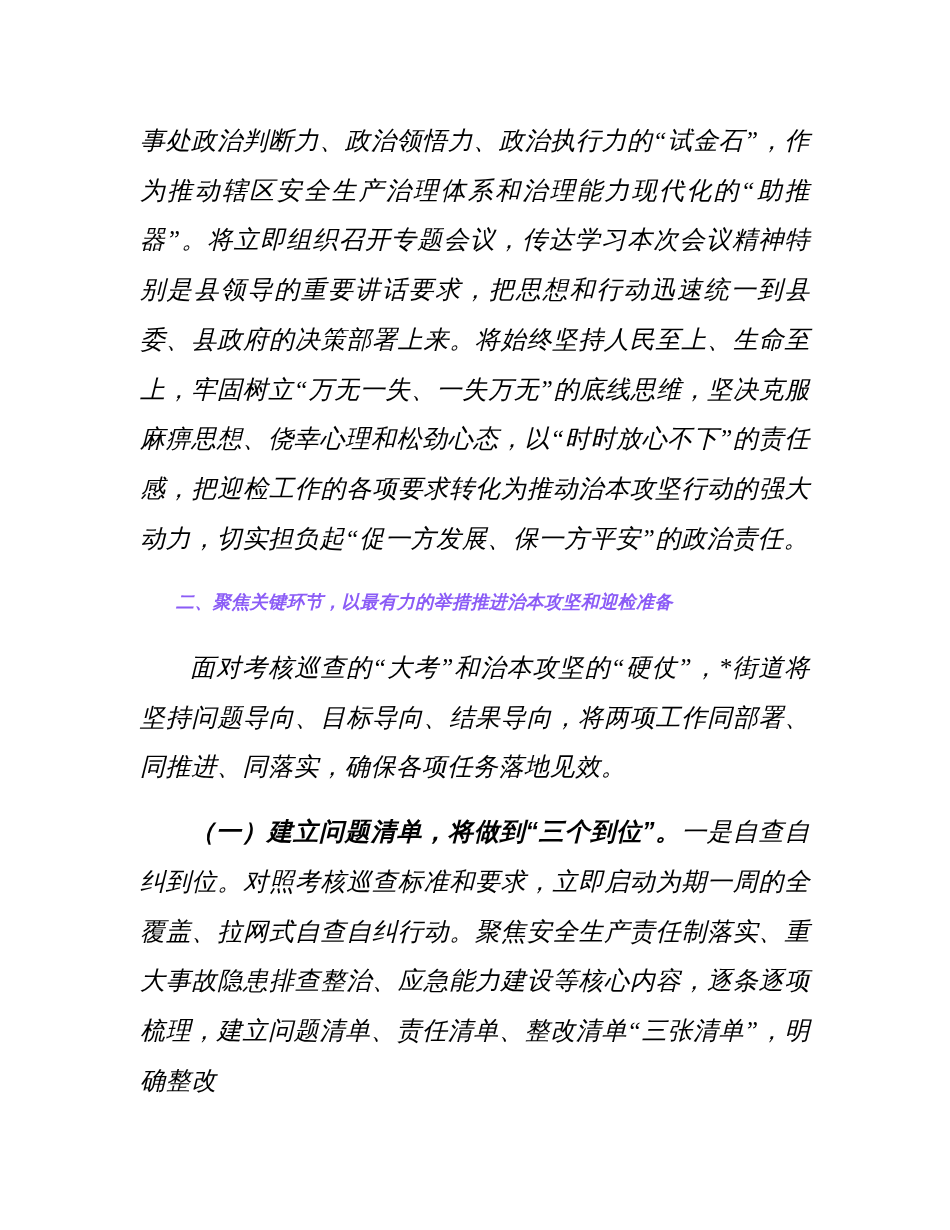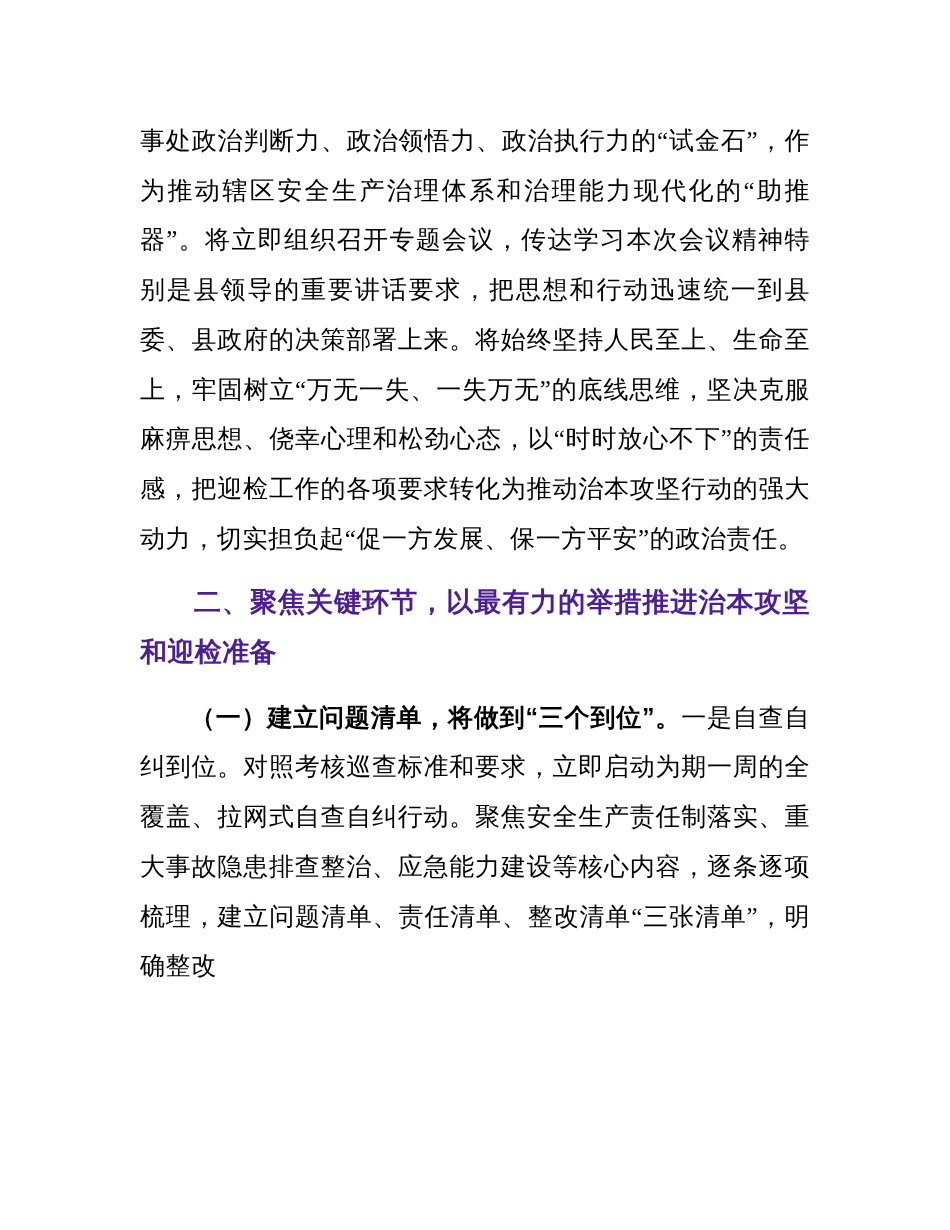"事处政治判断力、政治领悟力、政治执行力的“试金石”，作为推动辖区安全生产治理体系" .content { font-style: none -> italic }
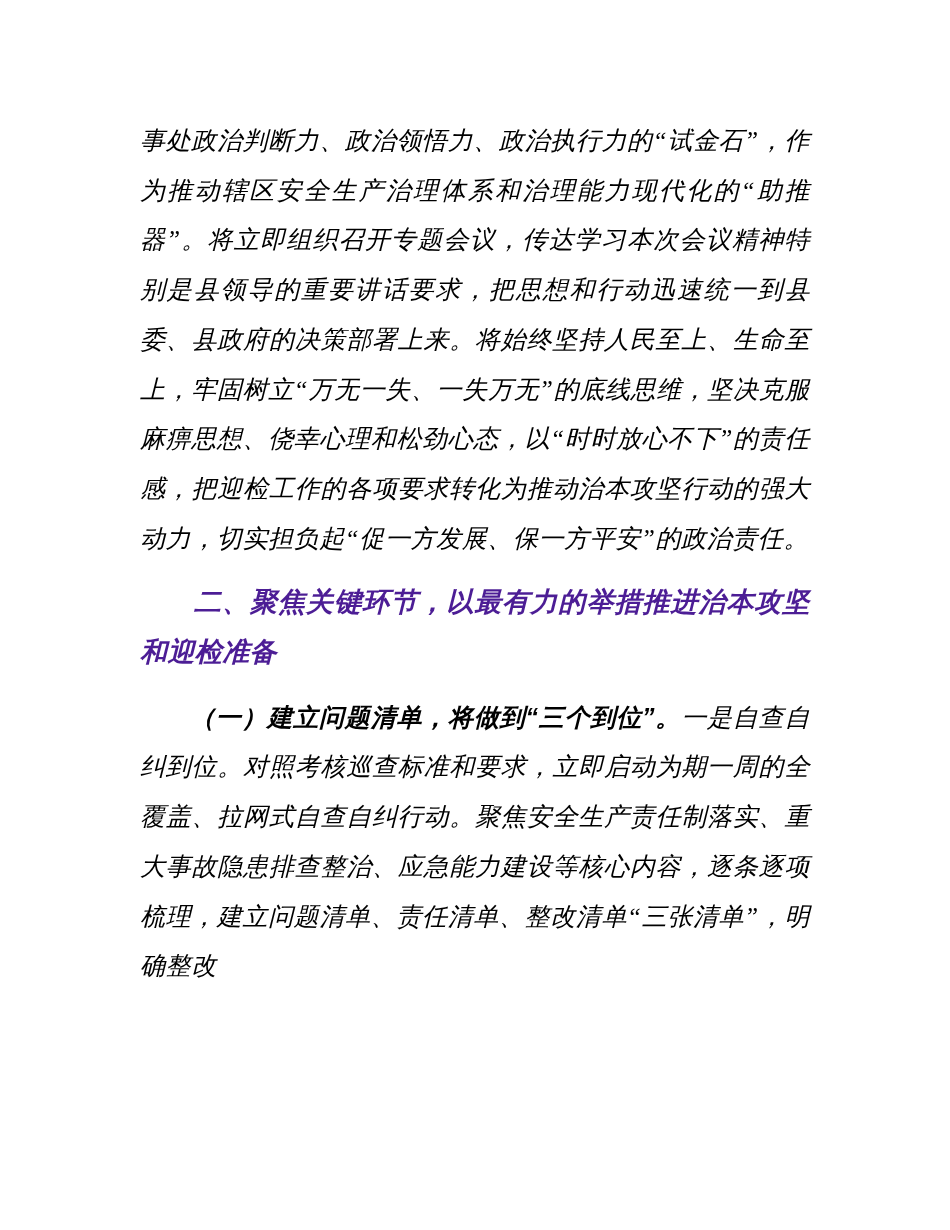"二、聚焦关键环节，以最有力的举措推进治本攻坚和迎检准备" .heading { color: #4c1d95 -> #8b5cf6; font-size: 27px -> 18px }
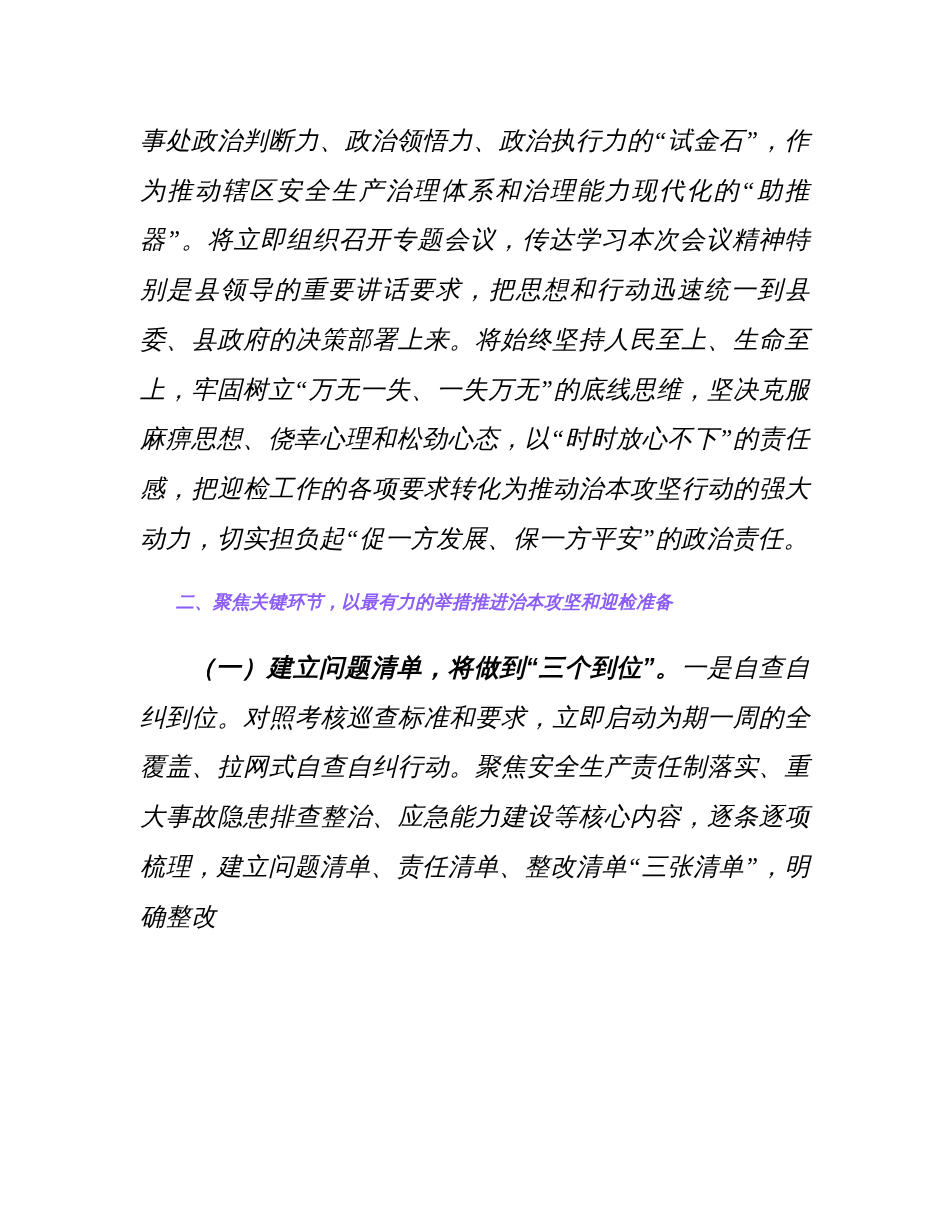"面对考核巡查的“大考”和治本攻坚的“硬仗”，*街道将坚持问题导向、目标导向、结果" p.body-para { html: none -> <p>面对考核巡查的“大考”和治本攻坚的“硬仗”，*街道将坚持问题导向、目标导向、结果导向，将两项工作同部署、同推进、同落实，确保各项任务落地见效。</p> }
